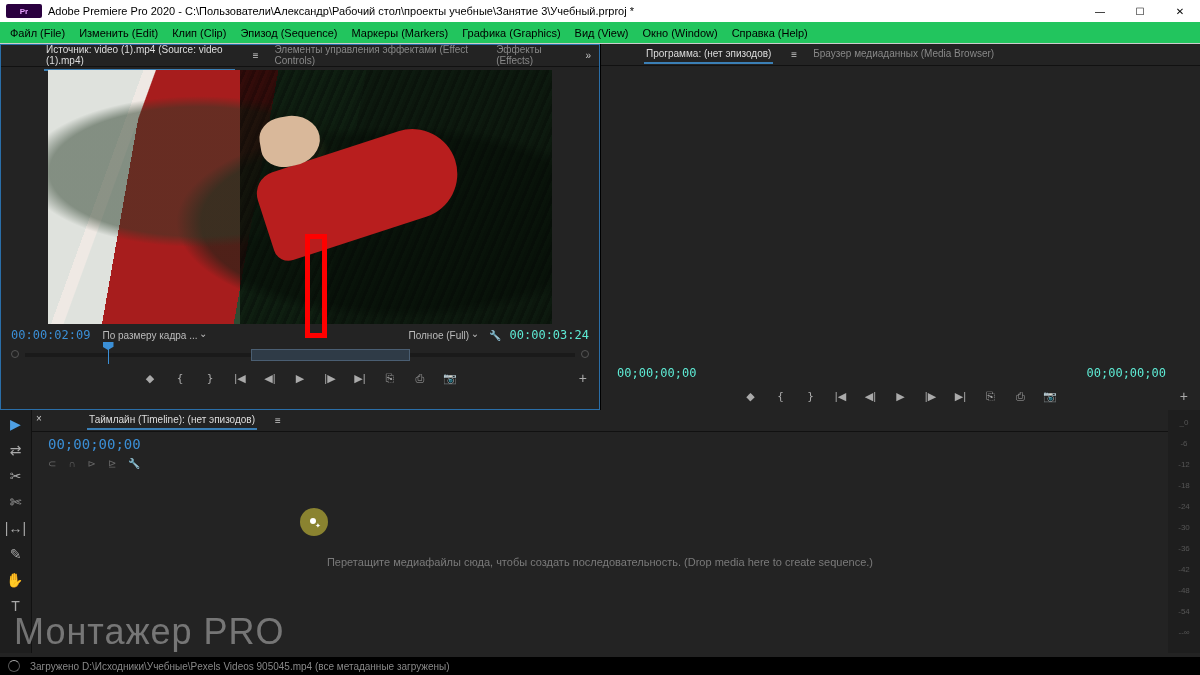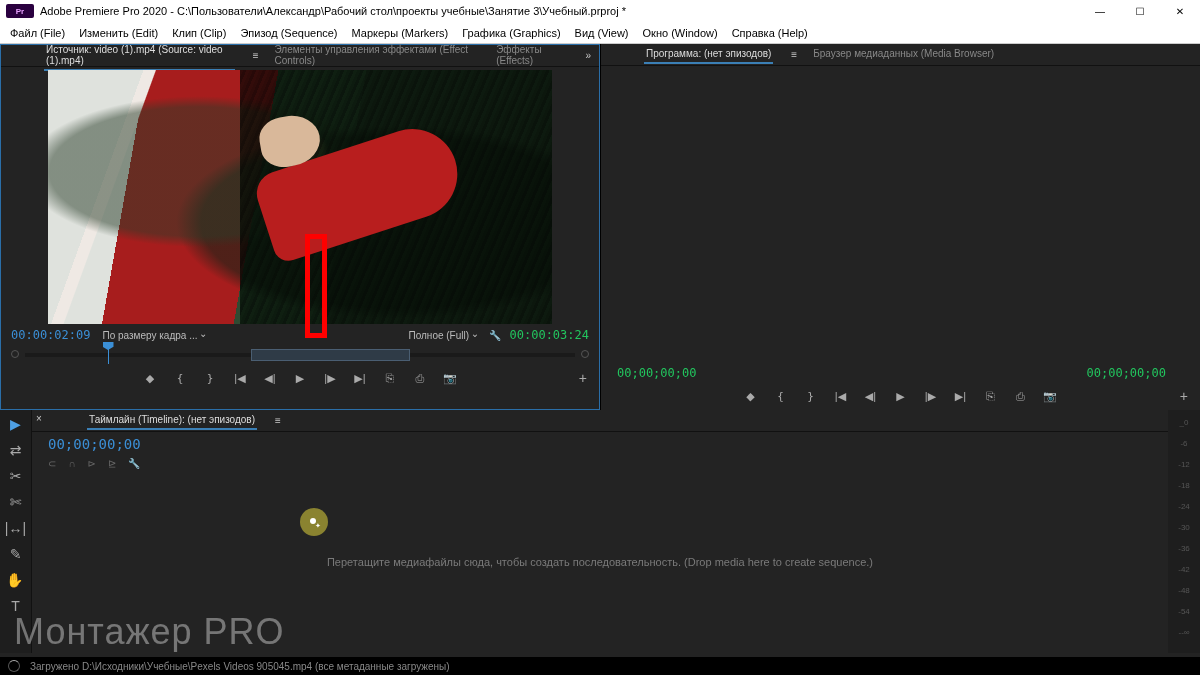"Pr" .titlebar .app-icon { width: 28px -> 36px }
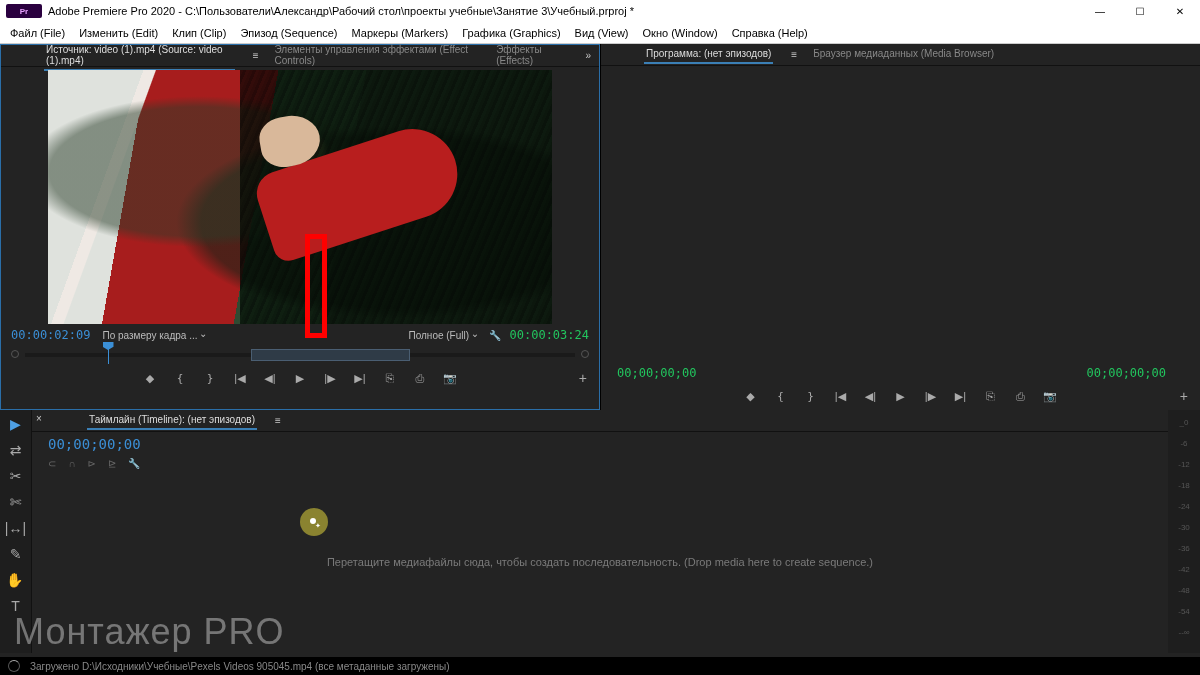"Файл (File)" .menubar { background: #ffffff -> #22c55e }
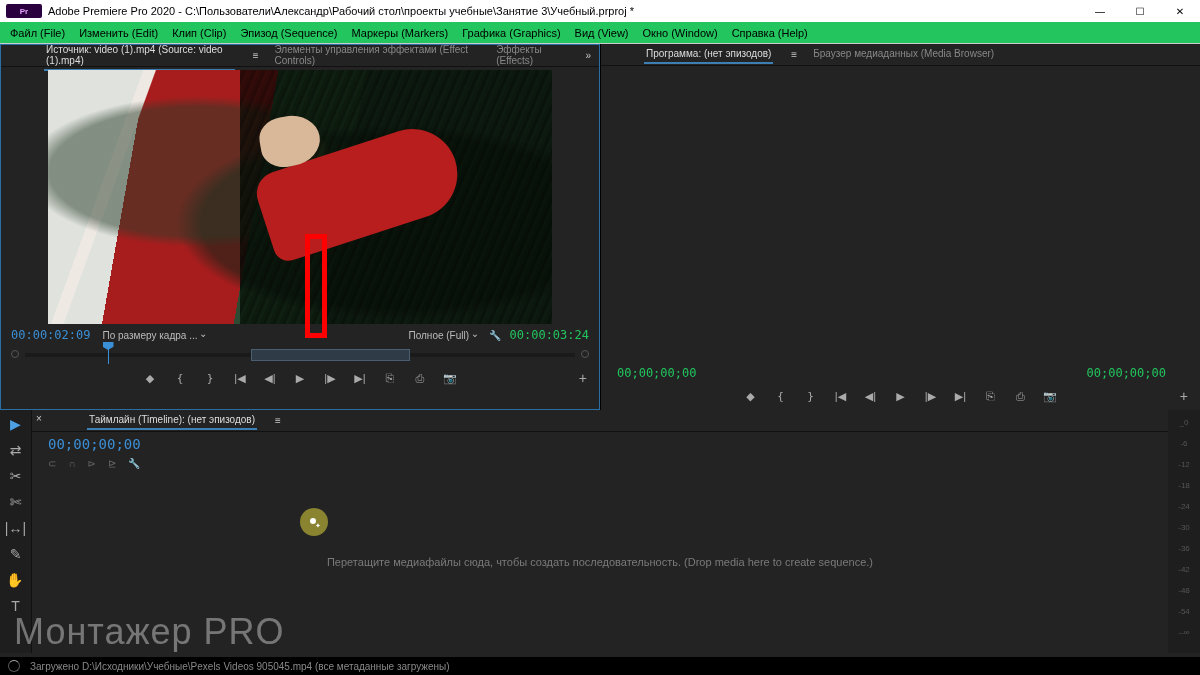"00:00:03:24" .tc-grey { color: #22c55e -> #5eead4 }
